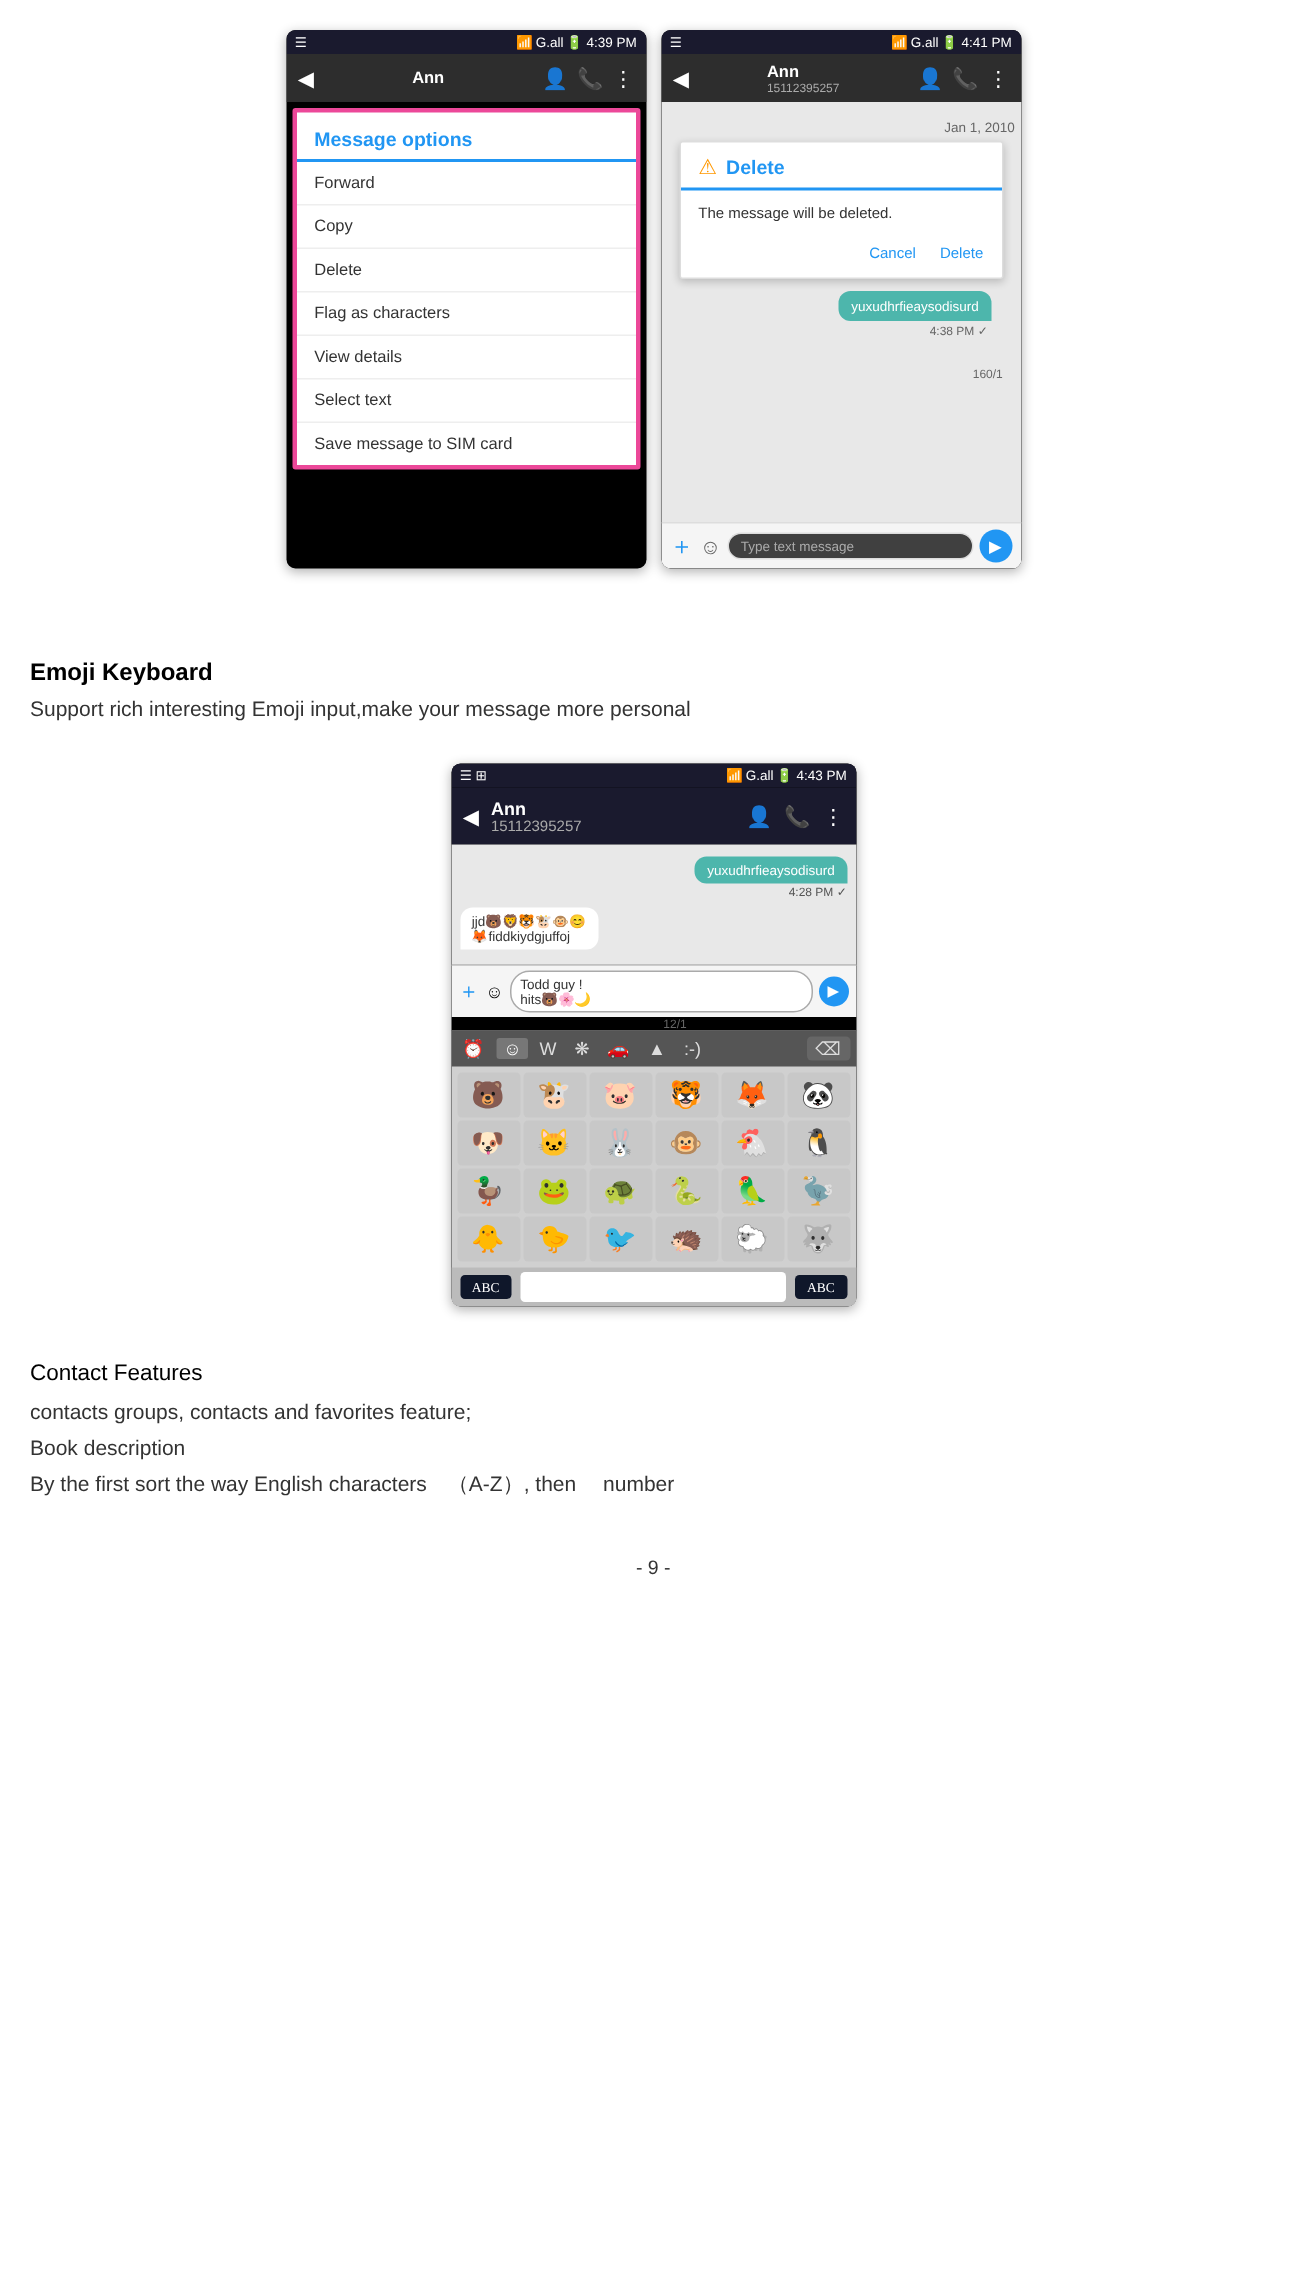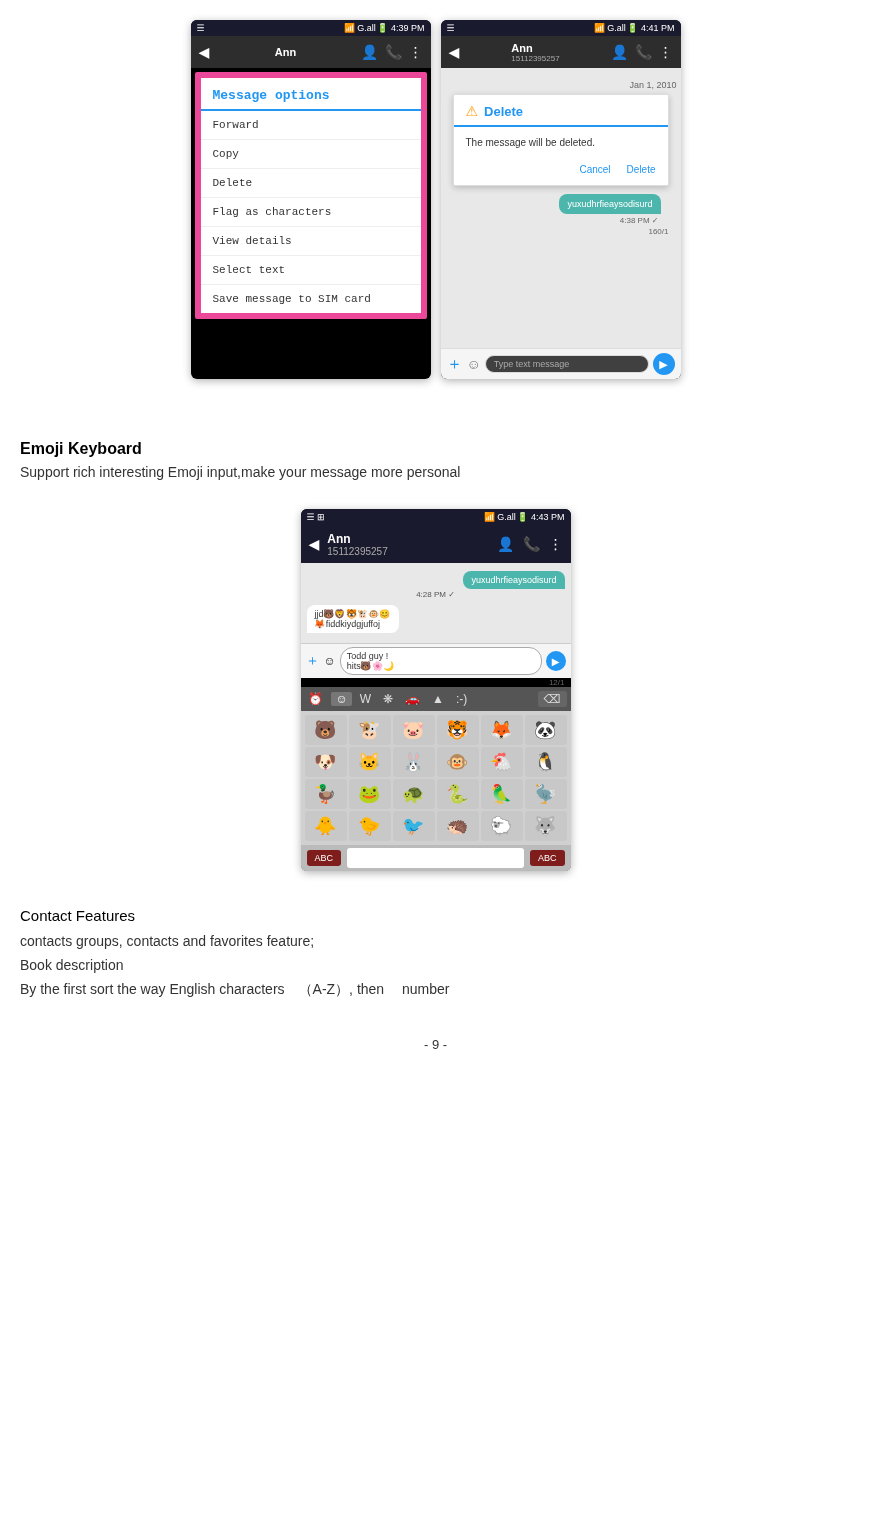"Message options" .menu-panel { border: 6px solid #ec4899 -> 3px solid #ec4899; font-family: Liberation Mono, monospace -> none }
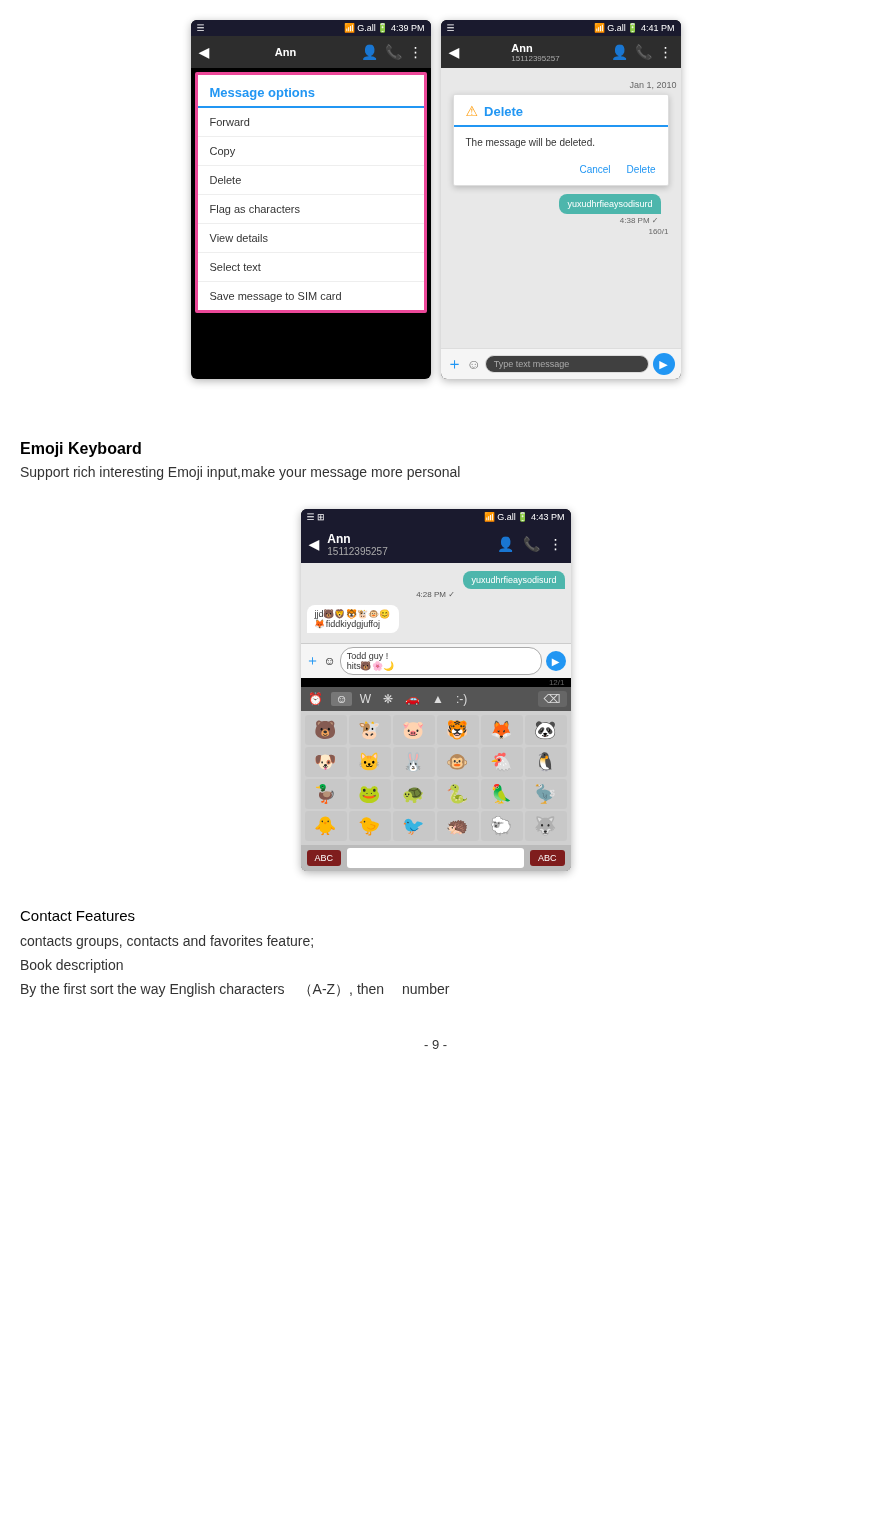"4:38 PM ✓" .msg-time-right { margin-bottom: 0 -> 18px }
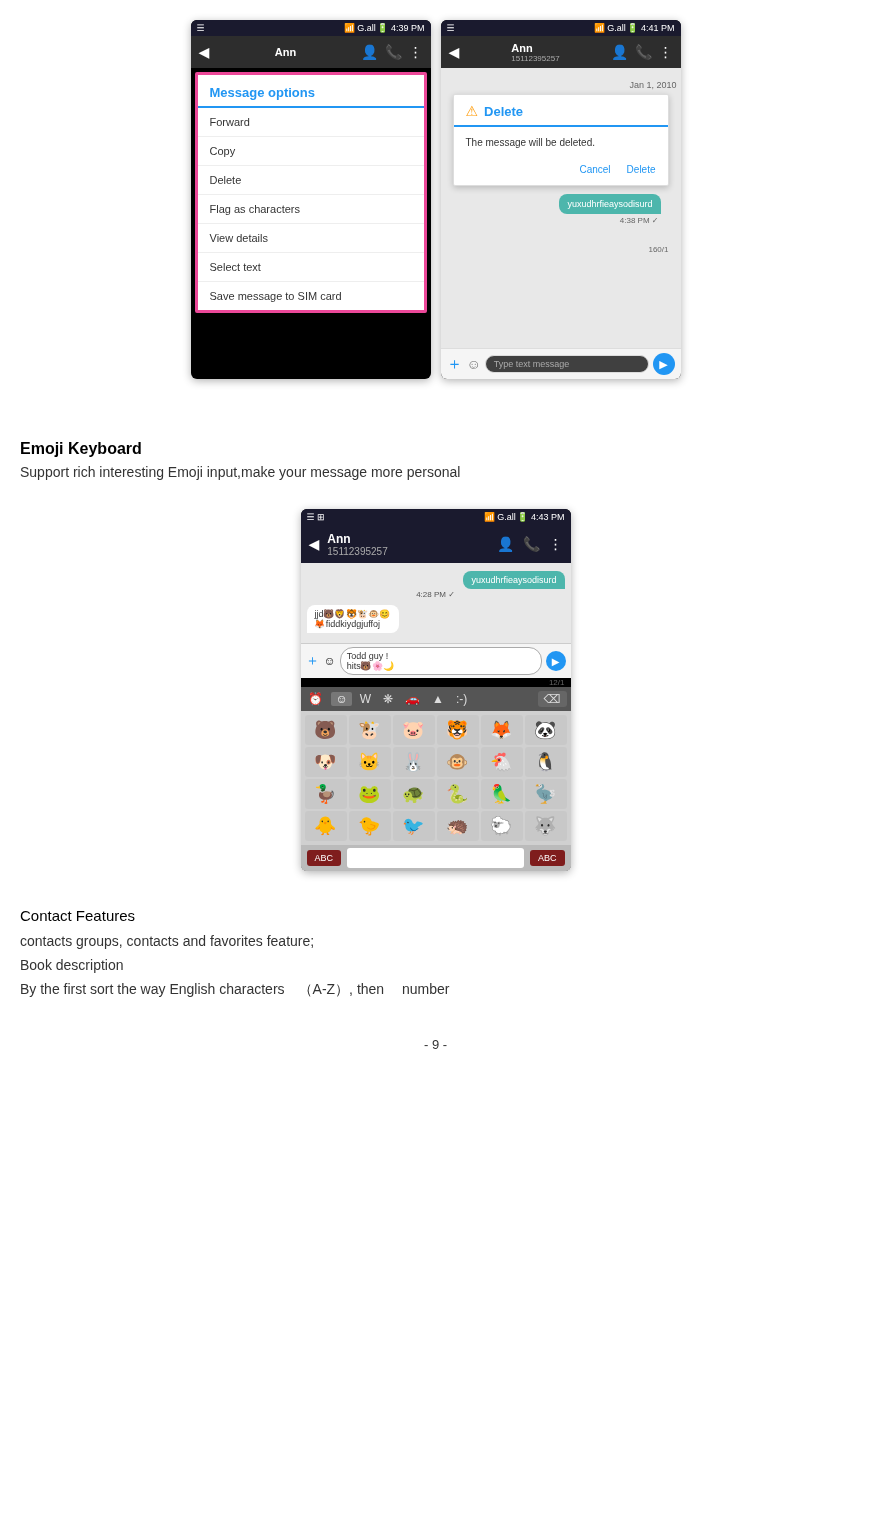"4:28 PM ✓" .emoji-time { text-align: center -> right }
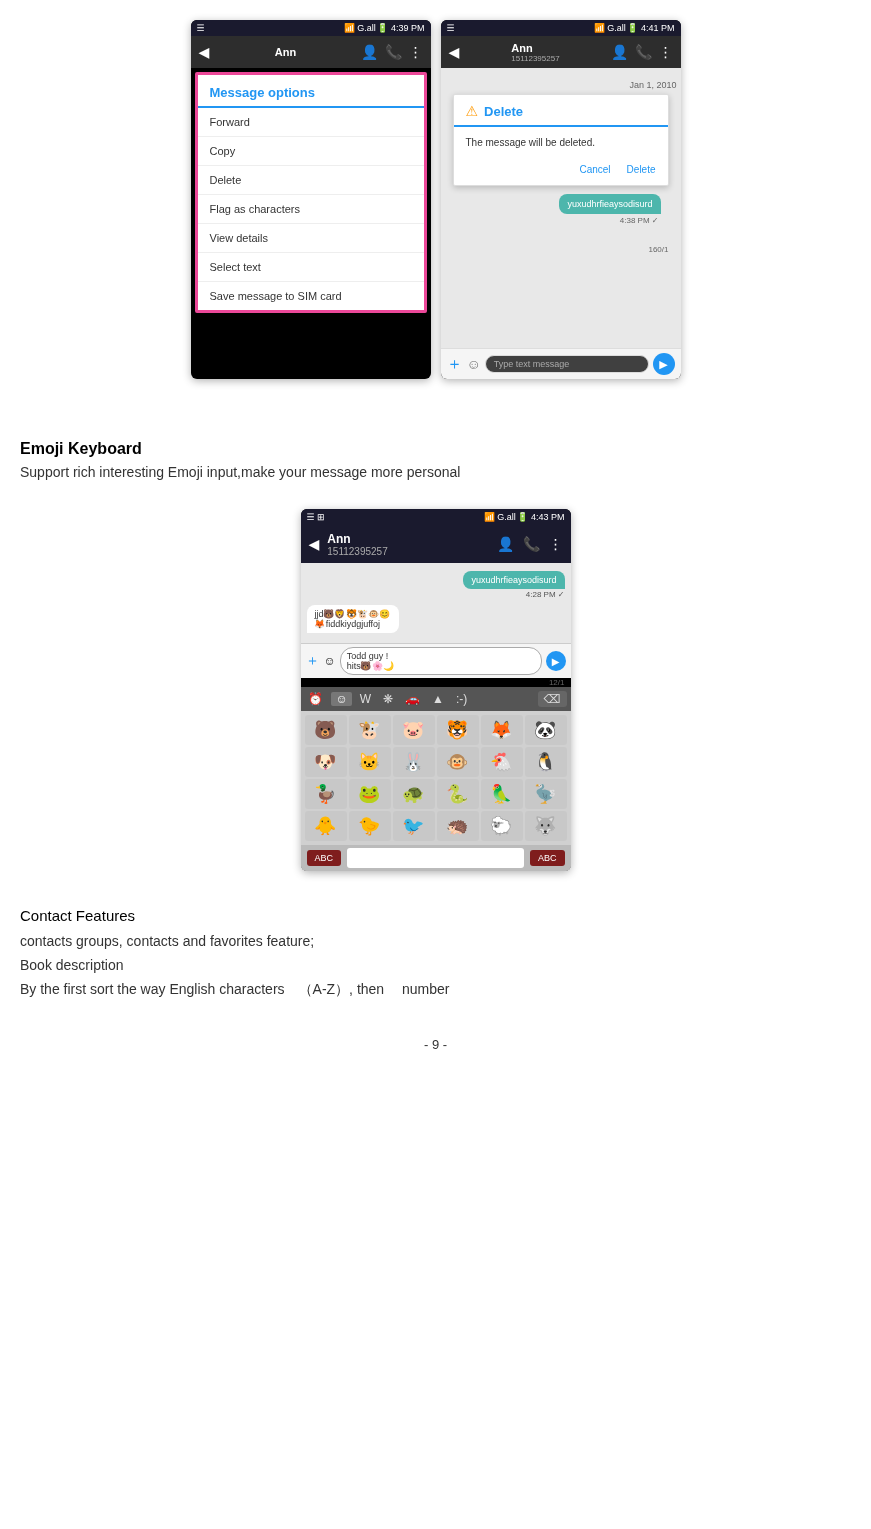"12/1" .emoji-counter { text-align: right -> center }
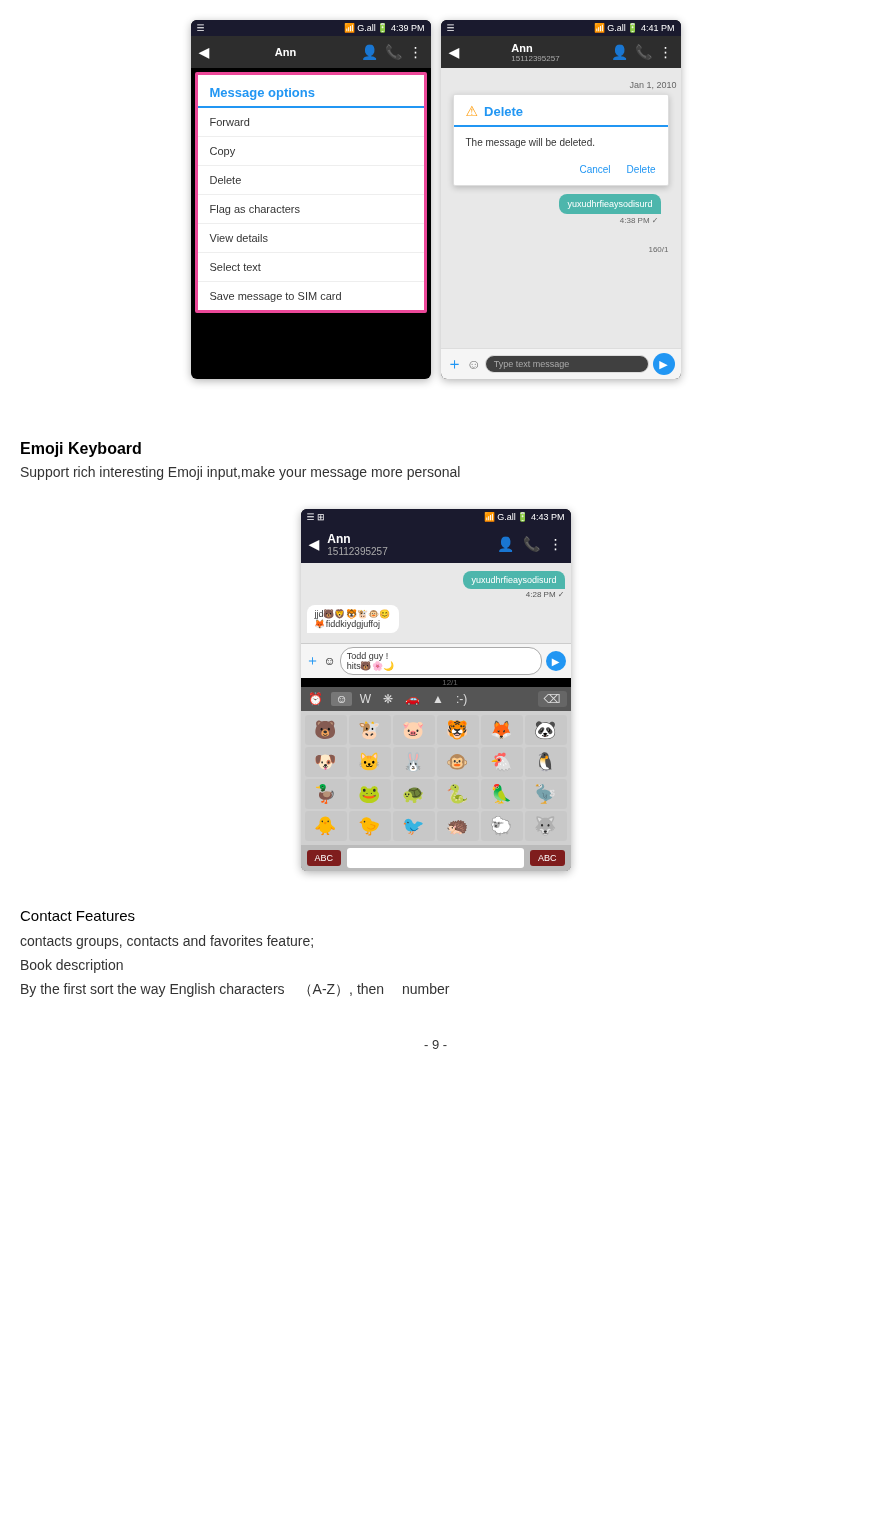"ABC" .emoji-abc-btn { background: #7f1d1d -> #0f172a; font-family: none -> Liberation Serif, serif }
